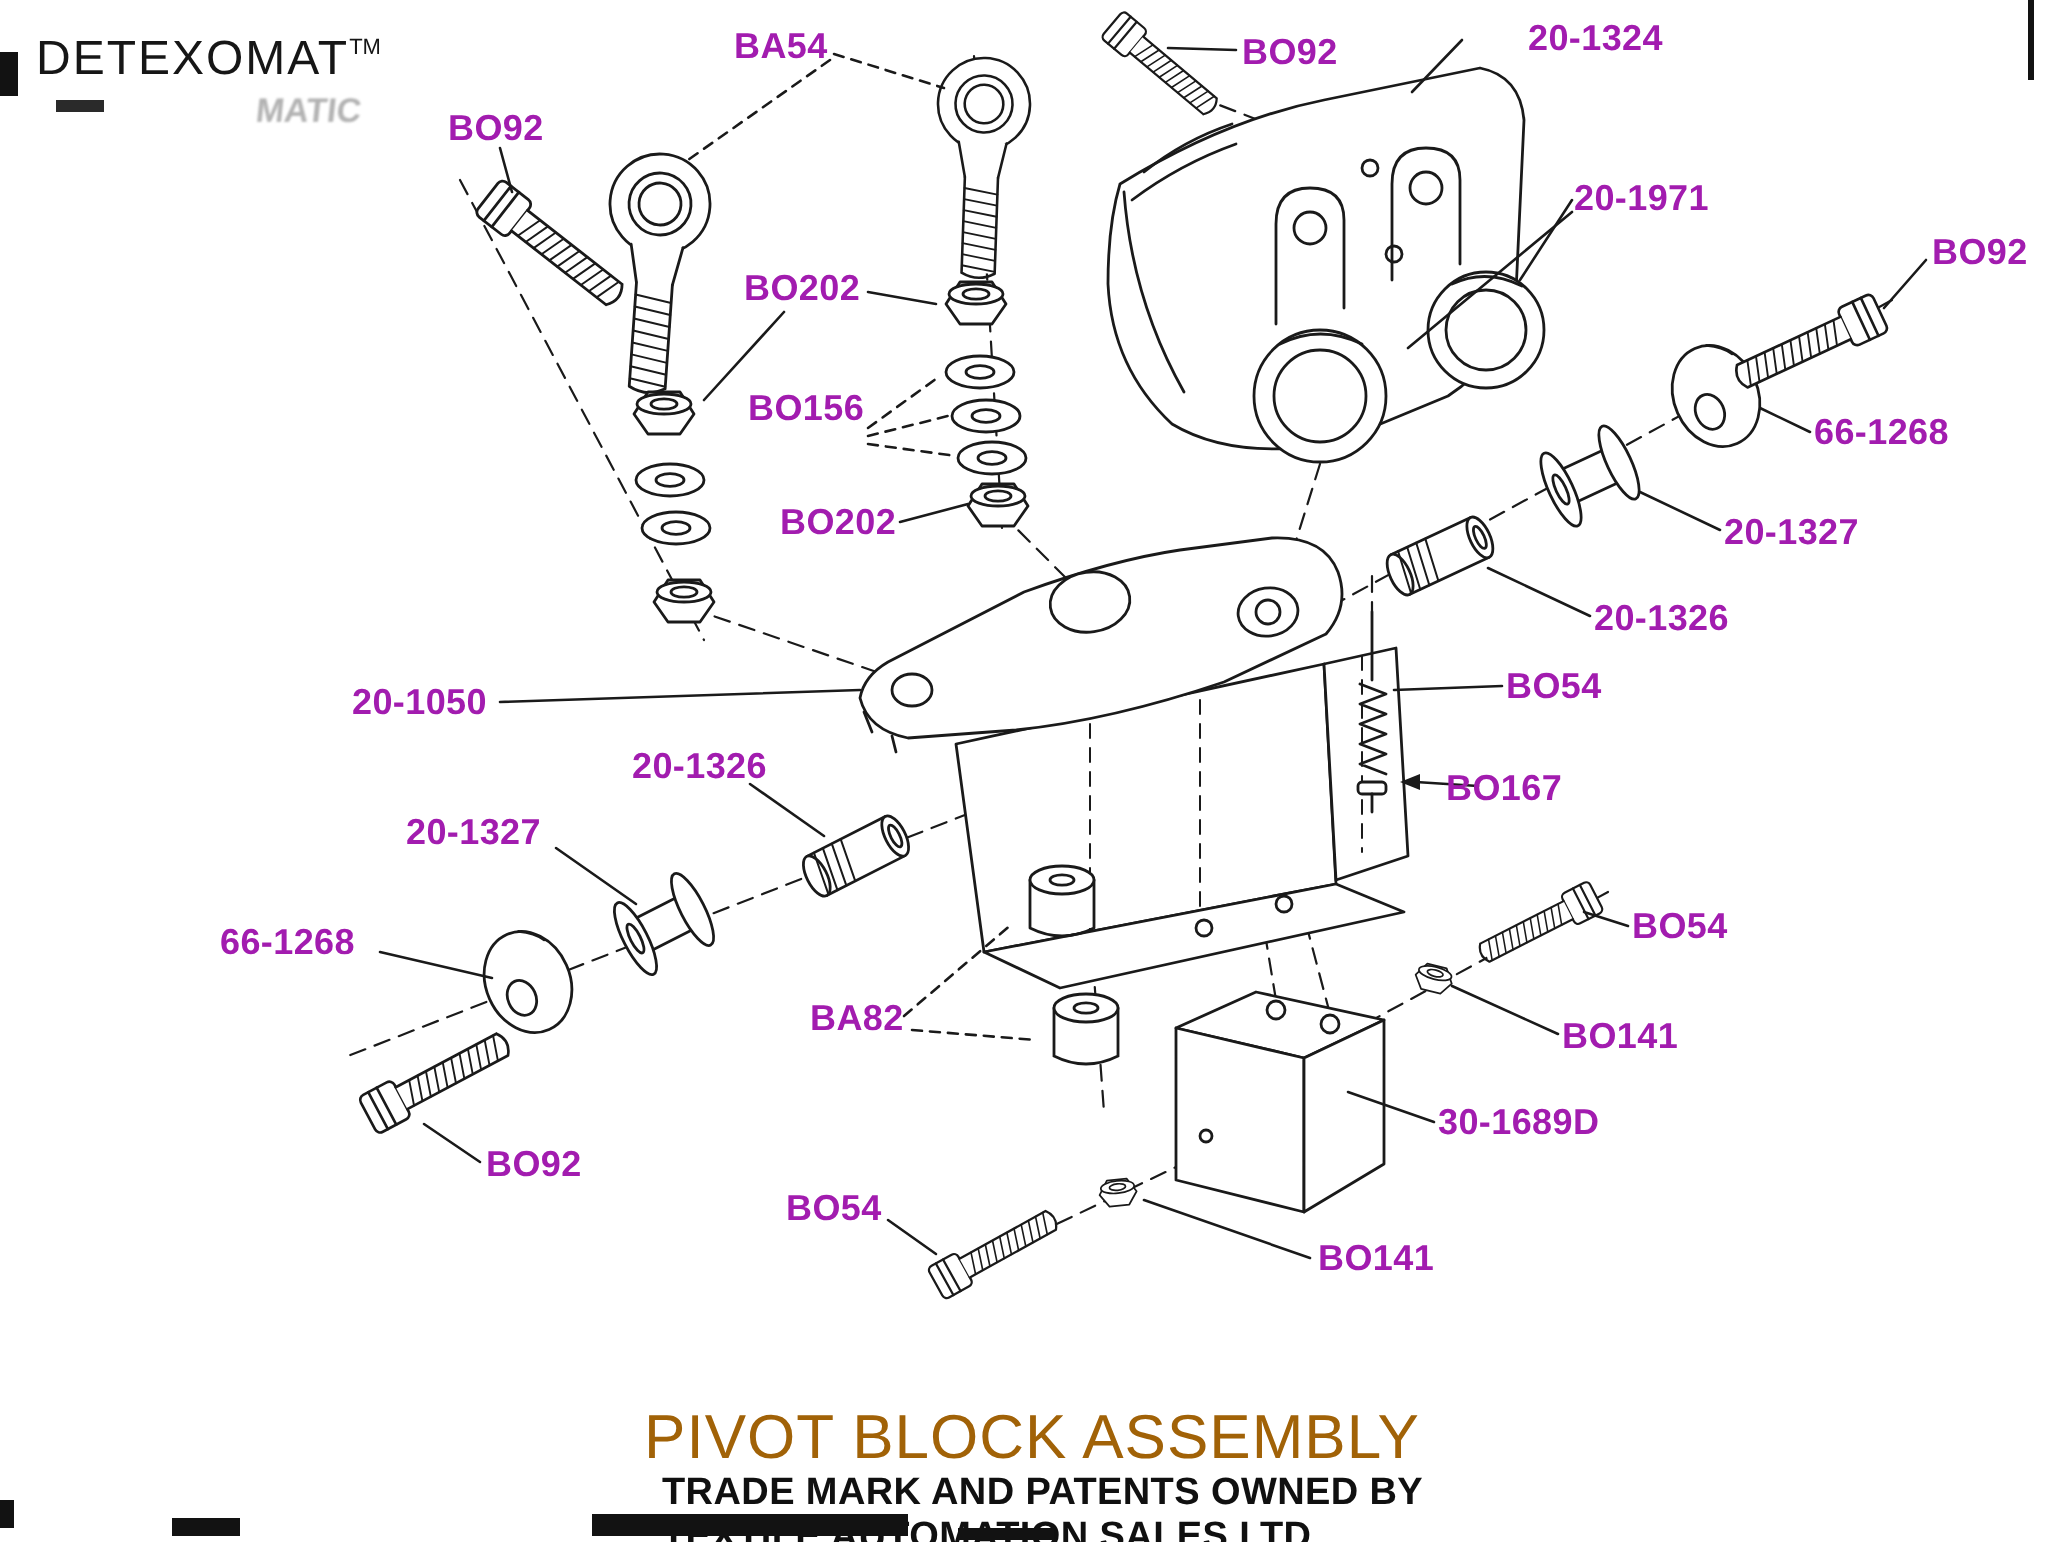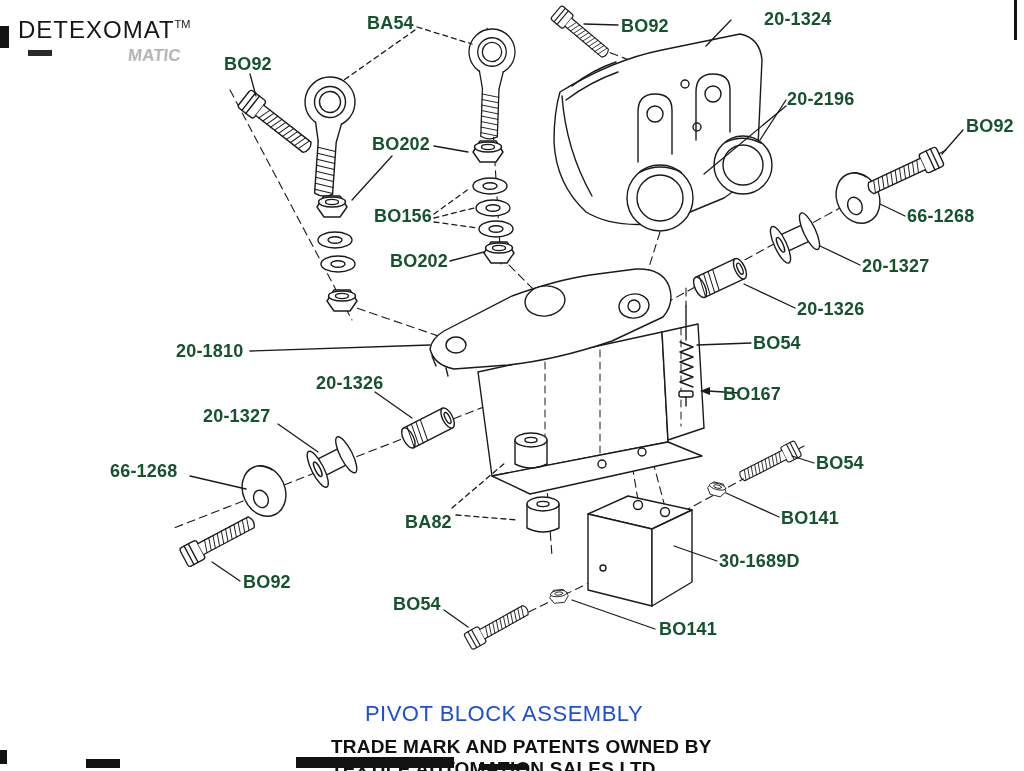"BA54" .plabel { color: #14532d -> #a21caf }
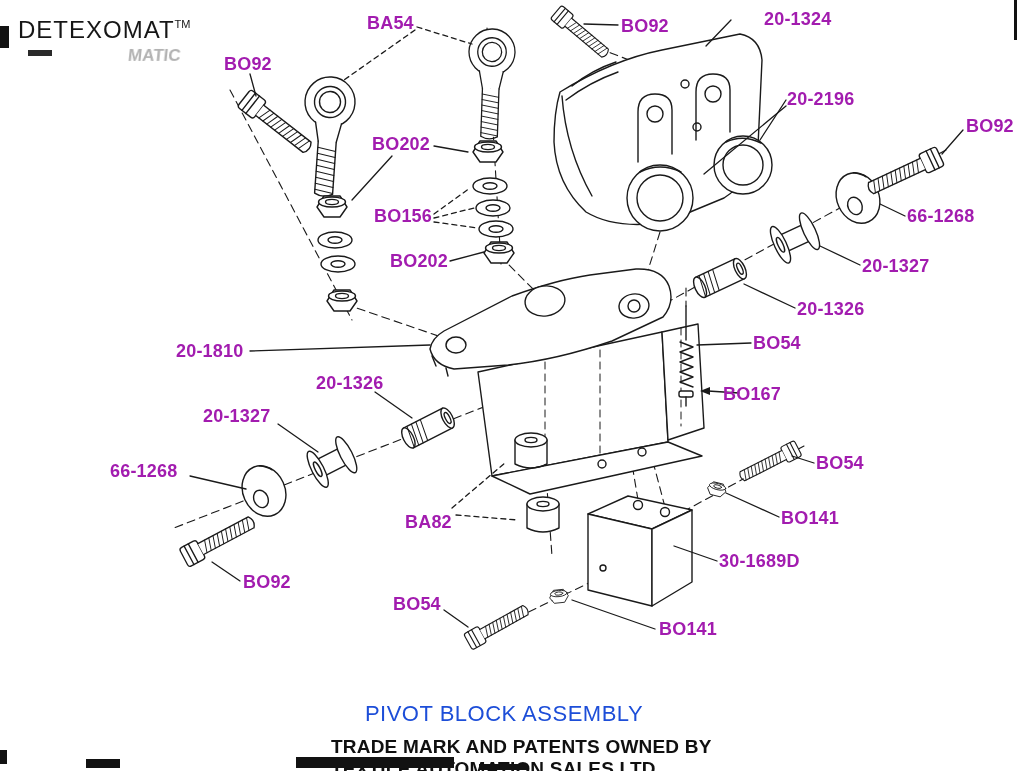"20-2196" div.plabel { text: 20-2196 -> 20-1971 }
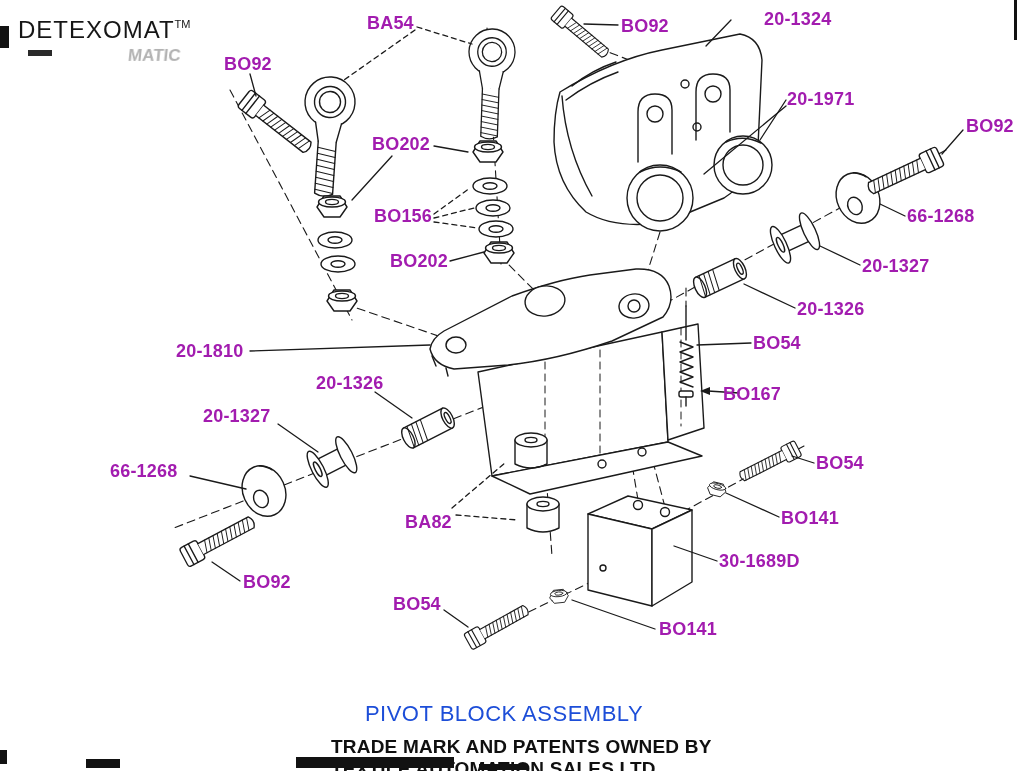"BO156" div.plabel { top: 206px -> 194px }
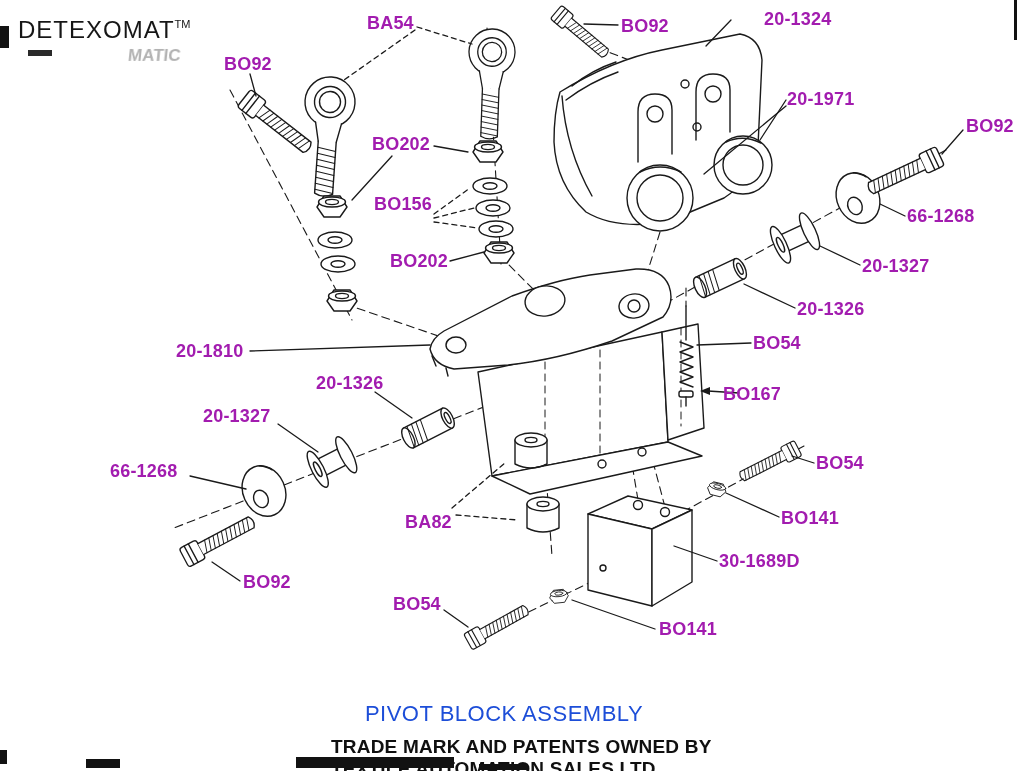"20-1810" div.plabel { text: 20-1810 -> 20-1050 }
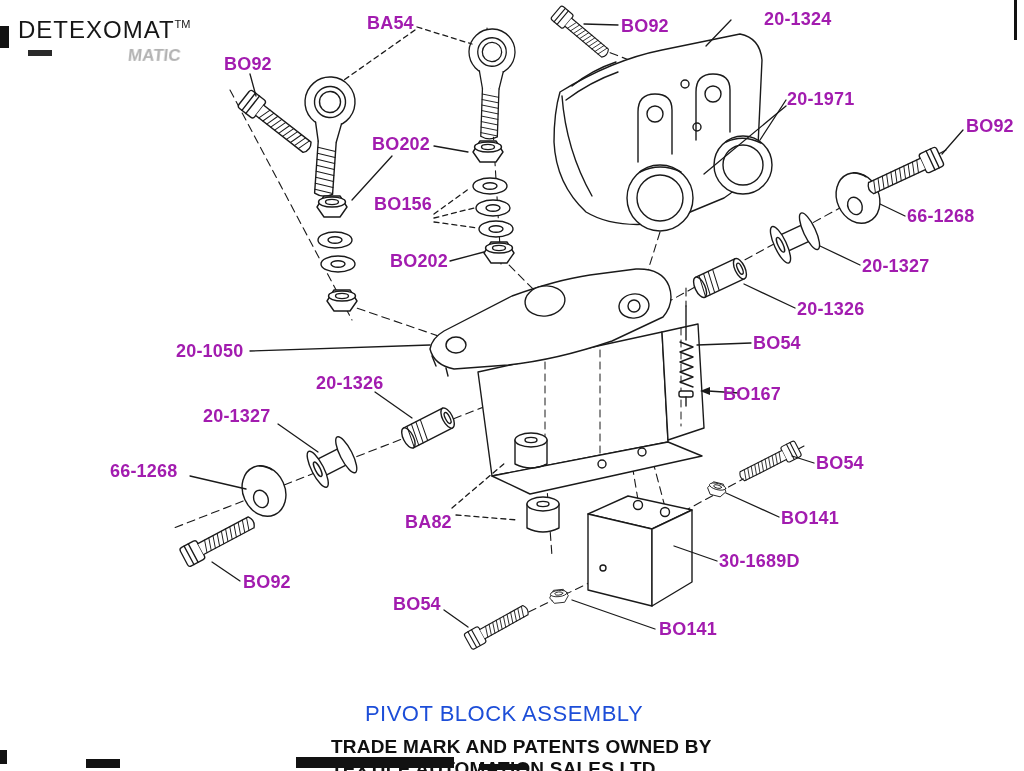"BA82" div.plabel { top: 512px -> 499px }
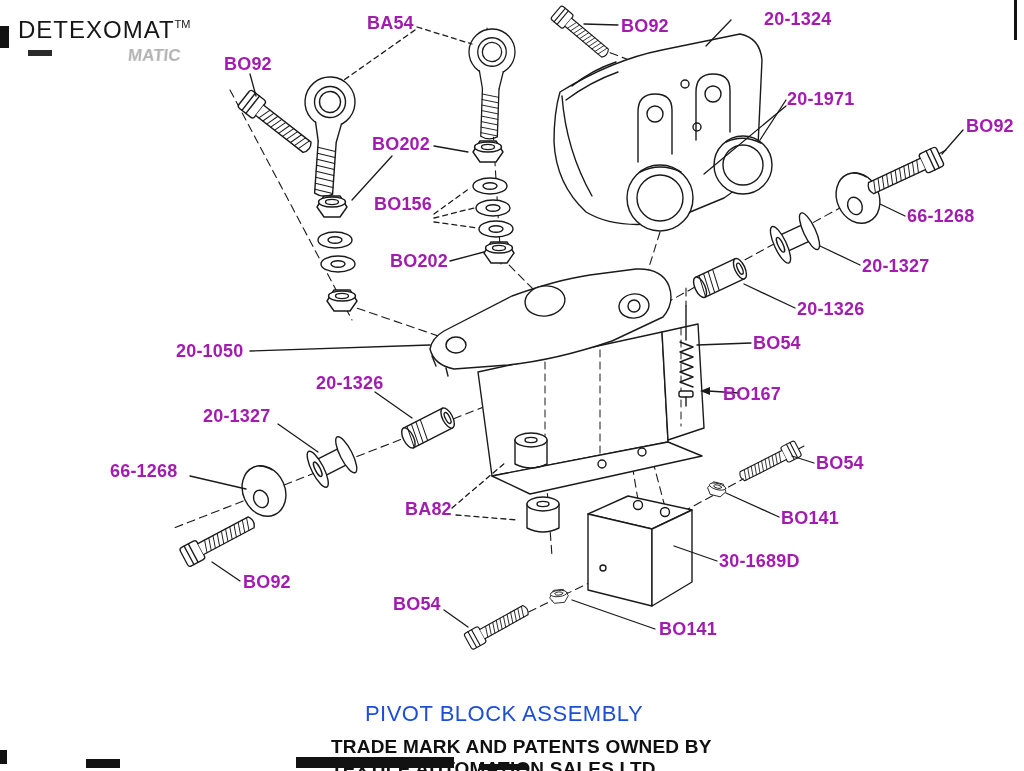"PIVOT BLOCK ASSEMBLY" .footer-title { color: #1d4ed8 -> #a16207; font-size: 22px -> 31px; left: 504px -> 516px }
